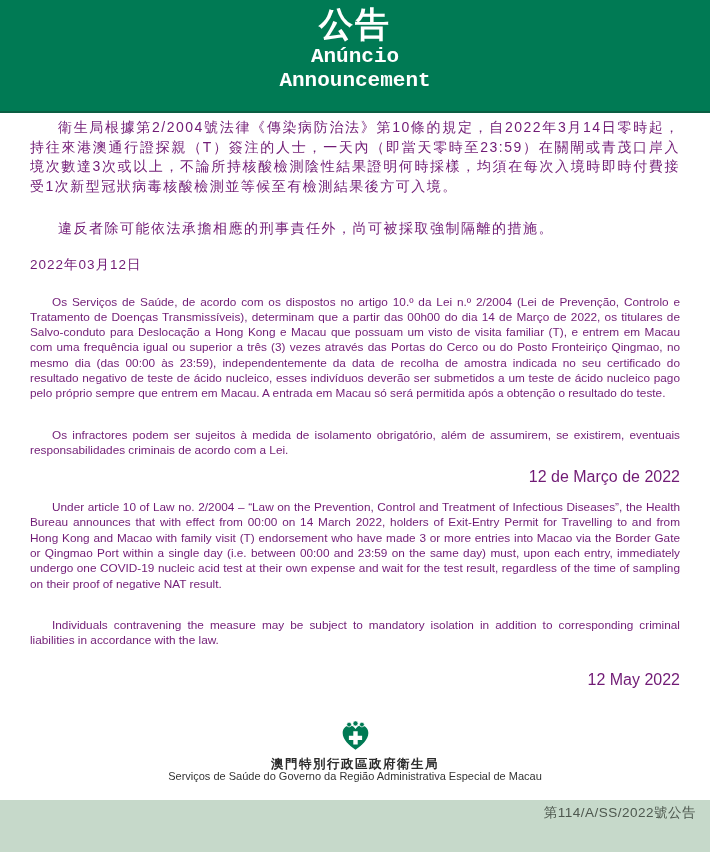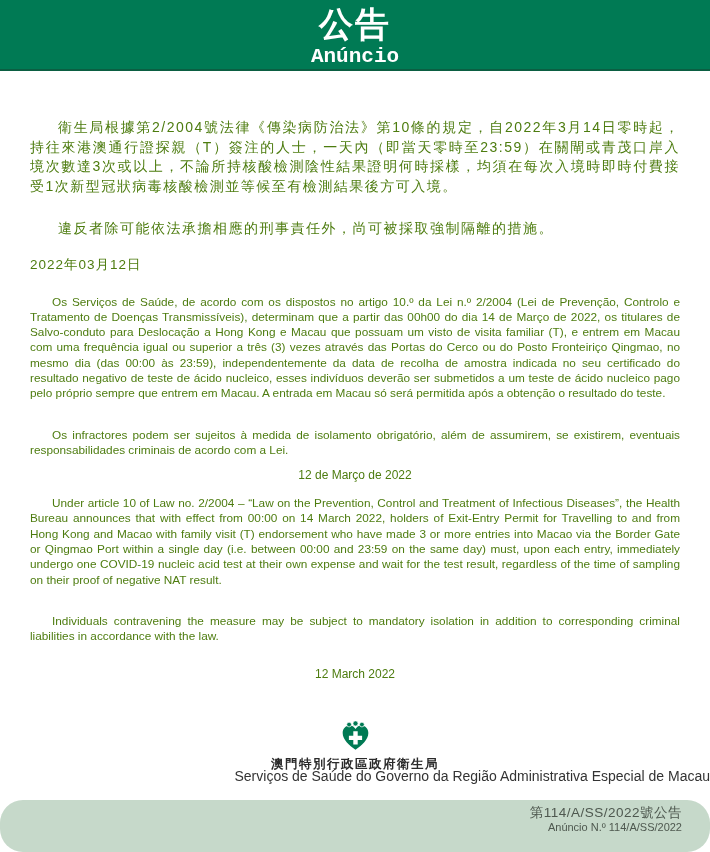"公告" .header { height: 71px -> 113px }
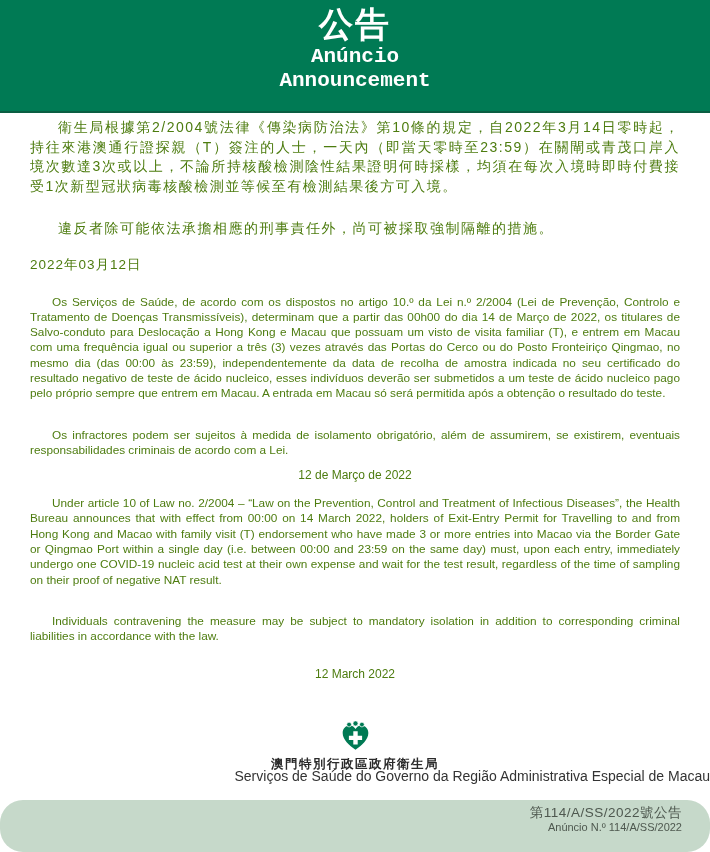"衛生局根據第2/2004號法律《傳染病防治法》第10條的規定，自2022年3月1" .main { color: #4d7c0f -> #701a75 }
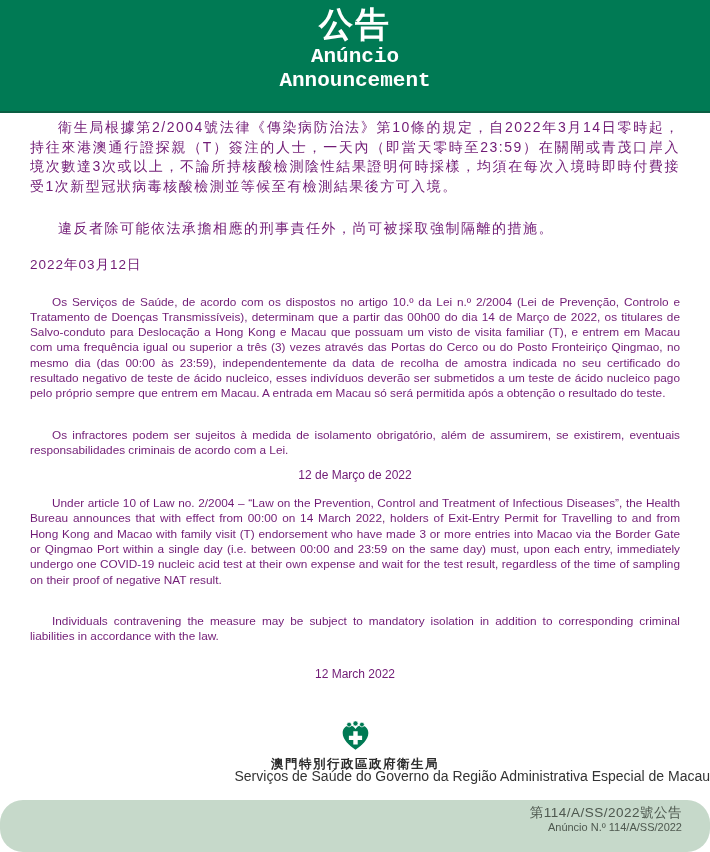"12 de Março de 2022" .sec-latin .date { font-size: 12px -> 16px; text-align: center -> right }
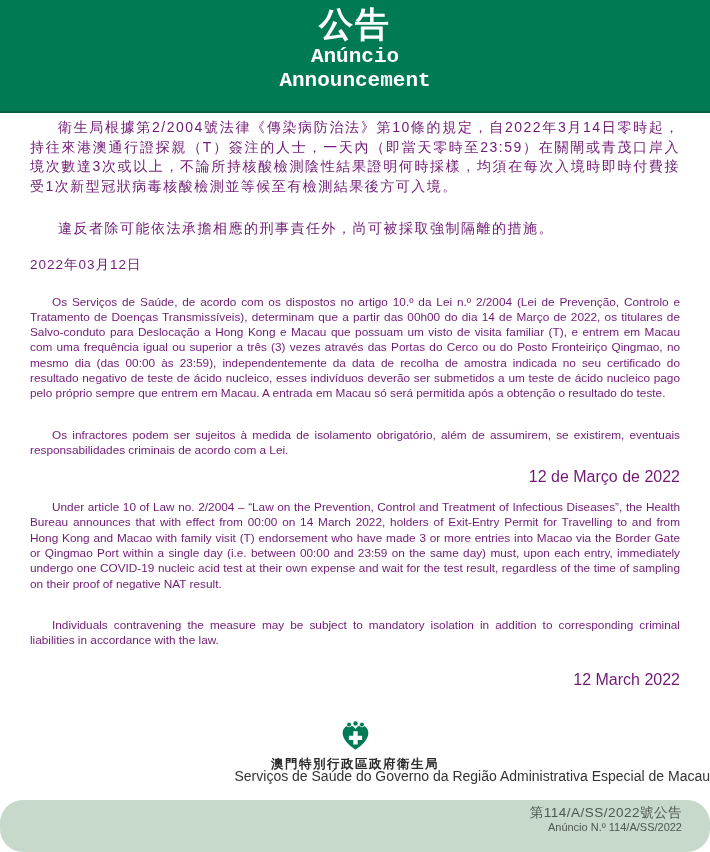"12 March 2022" div.date { text: March -> May }
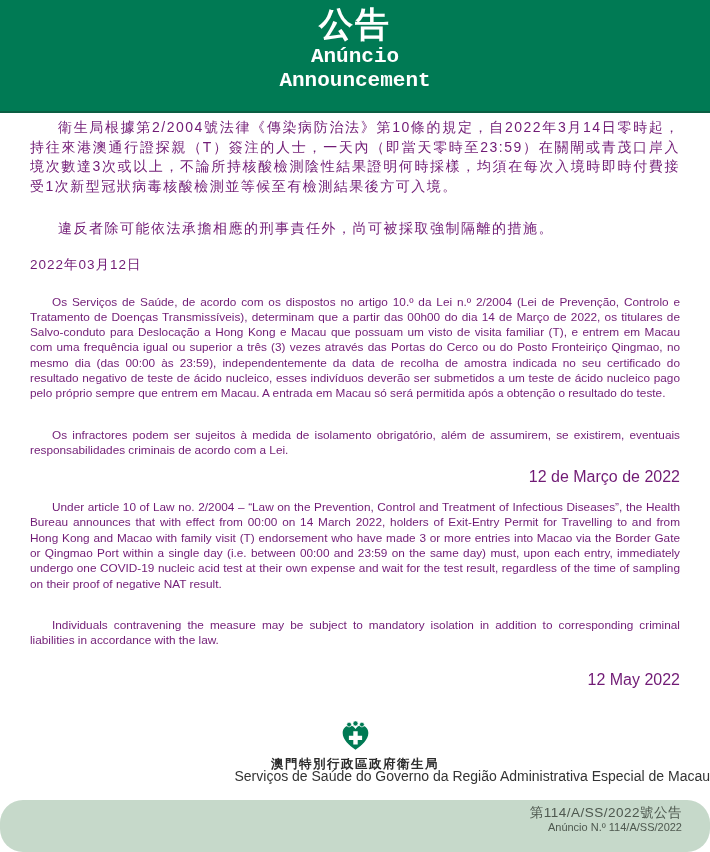"Serviços de Saúde do Governo" .footer .org-pt { font-size: 14px -> 11px; text-align: right -> none }
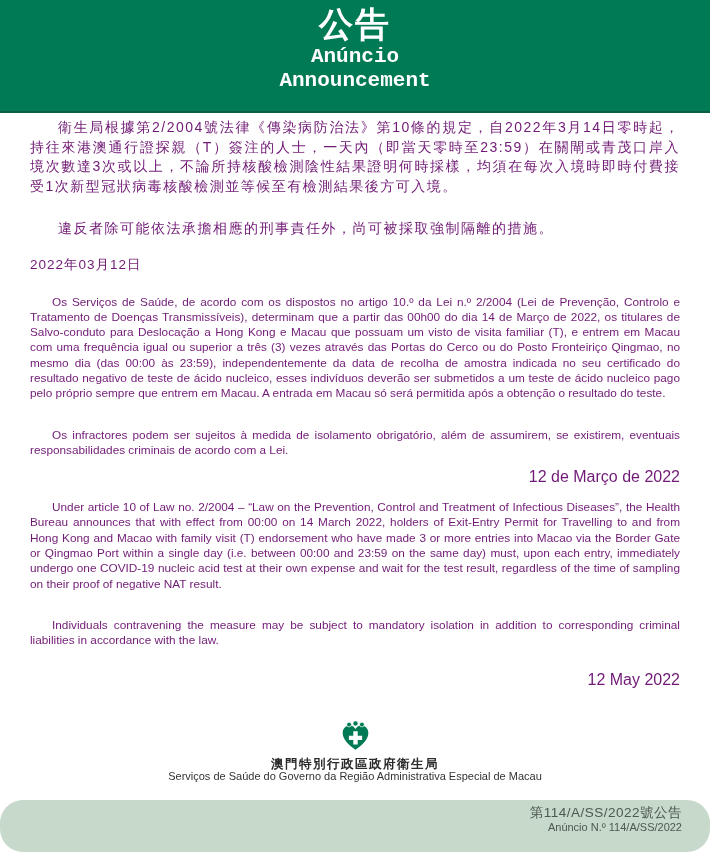"第114/A/SS/2022號公告" .refbar { border-radius: 23px -> none; padding: 5px 28px 0 0 -> 5px 14px 0 0 }
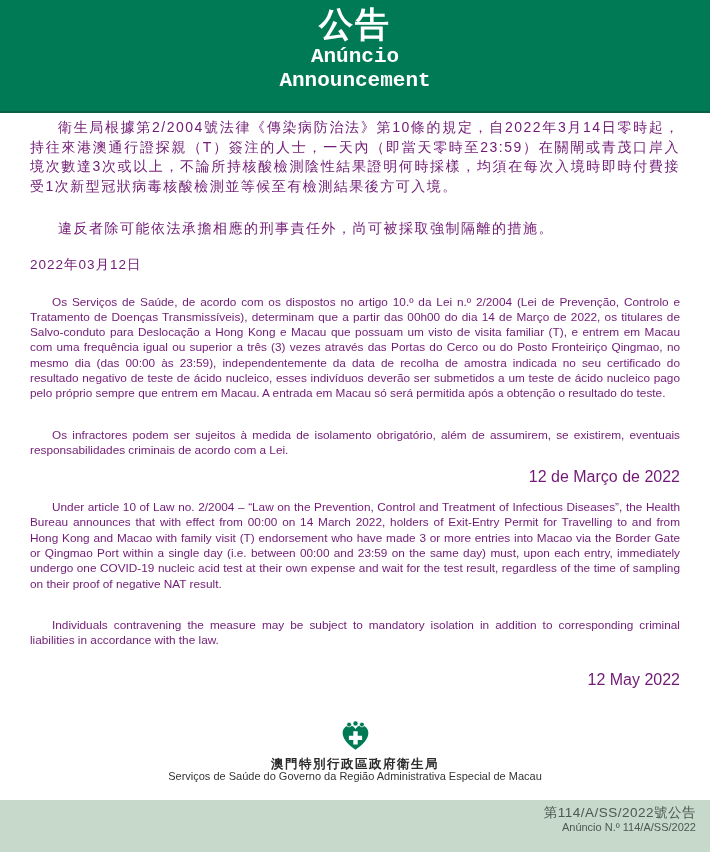"Anúncio N.º 114/A/SS/2022" div.ref-pt { html: <div>Anúncio N.º 114/A/SS/2022</div> -> none }
